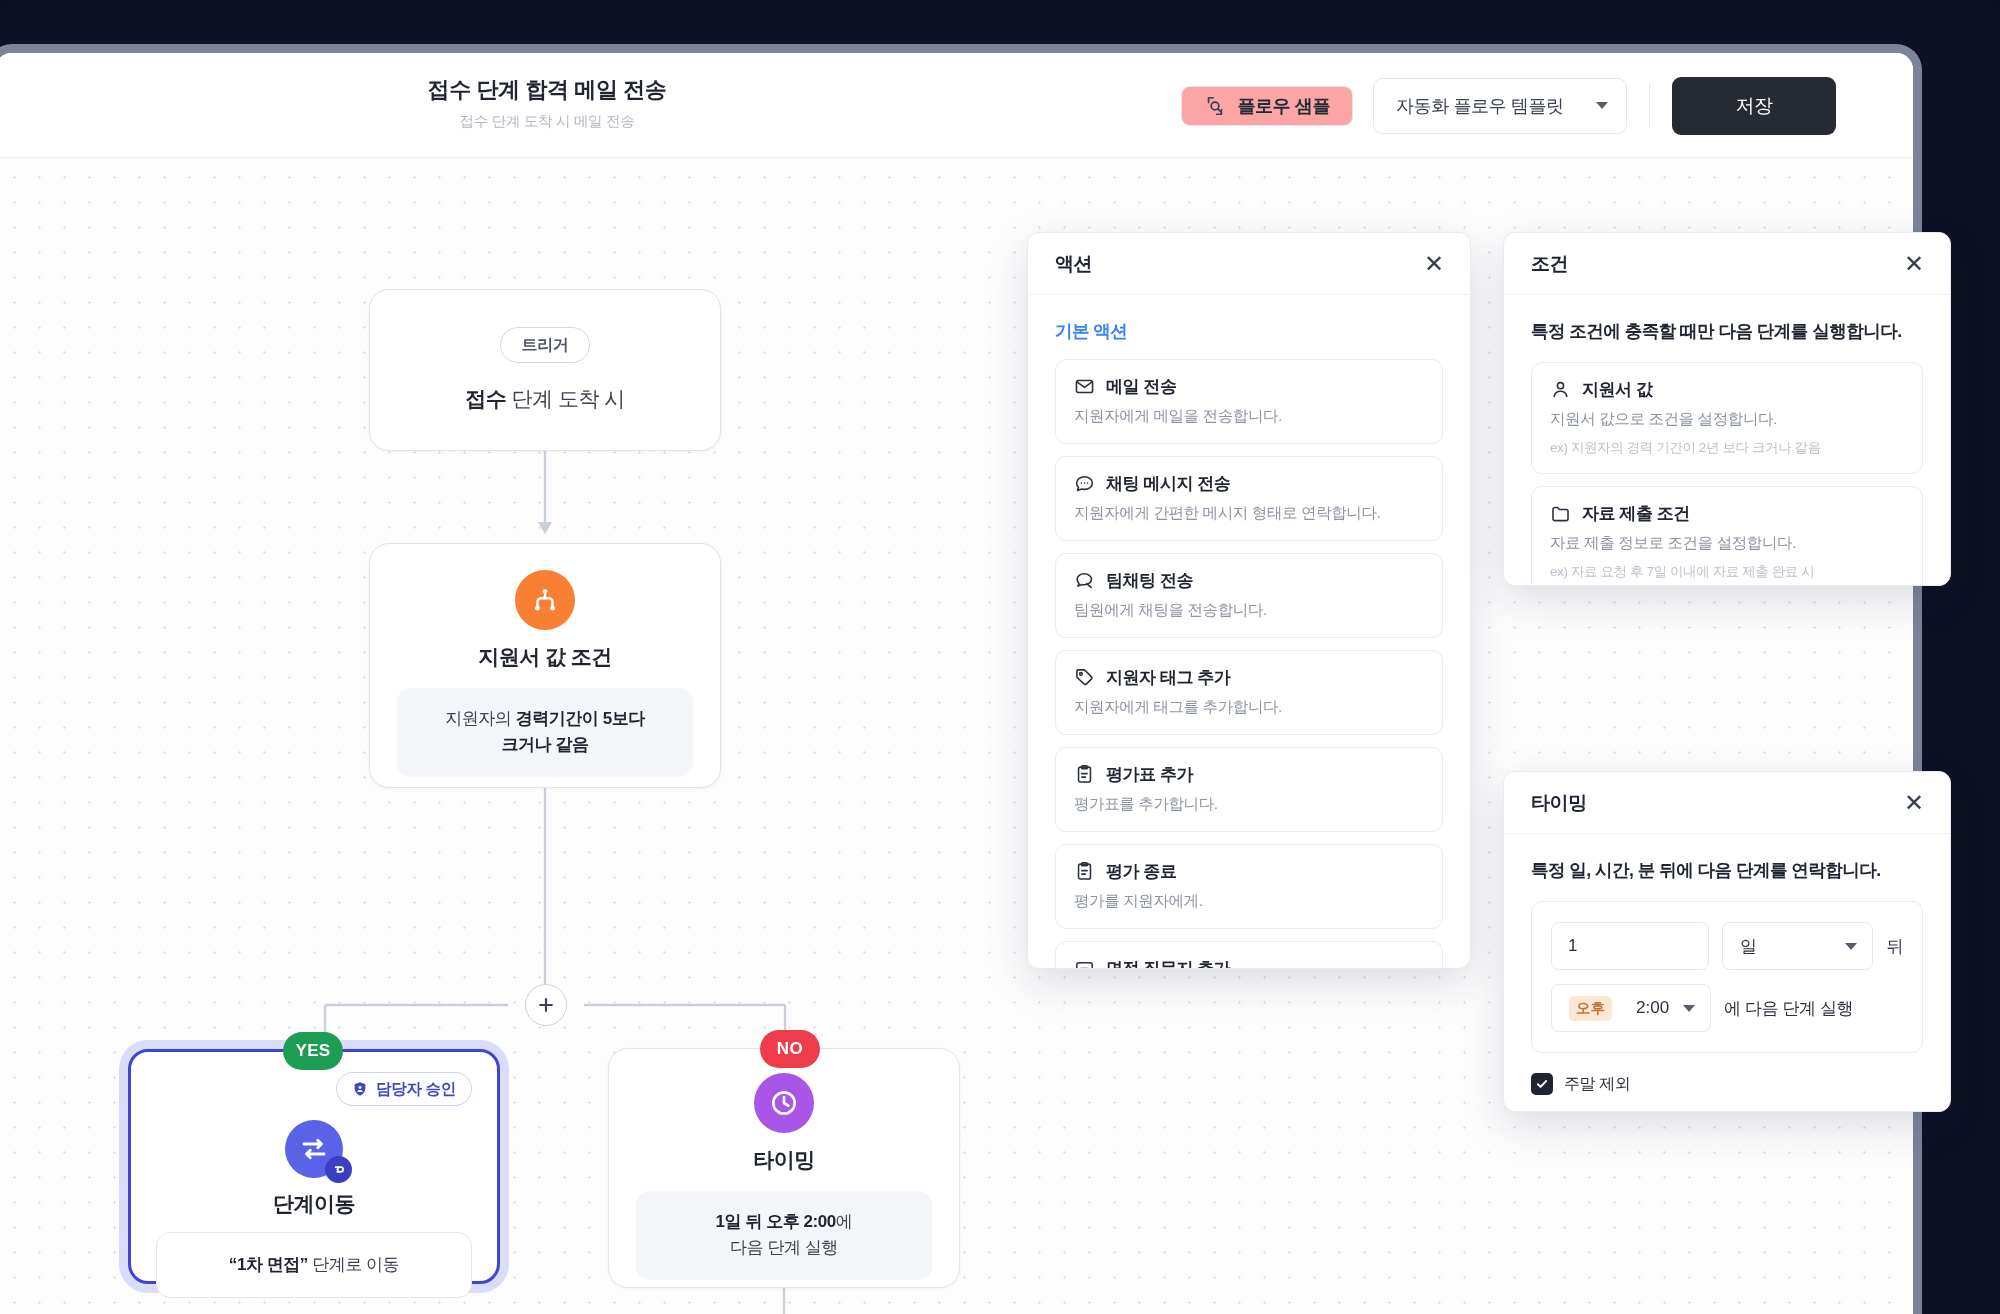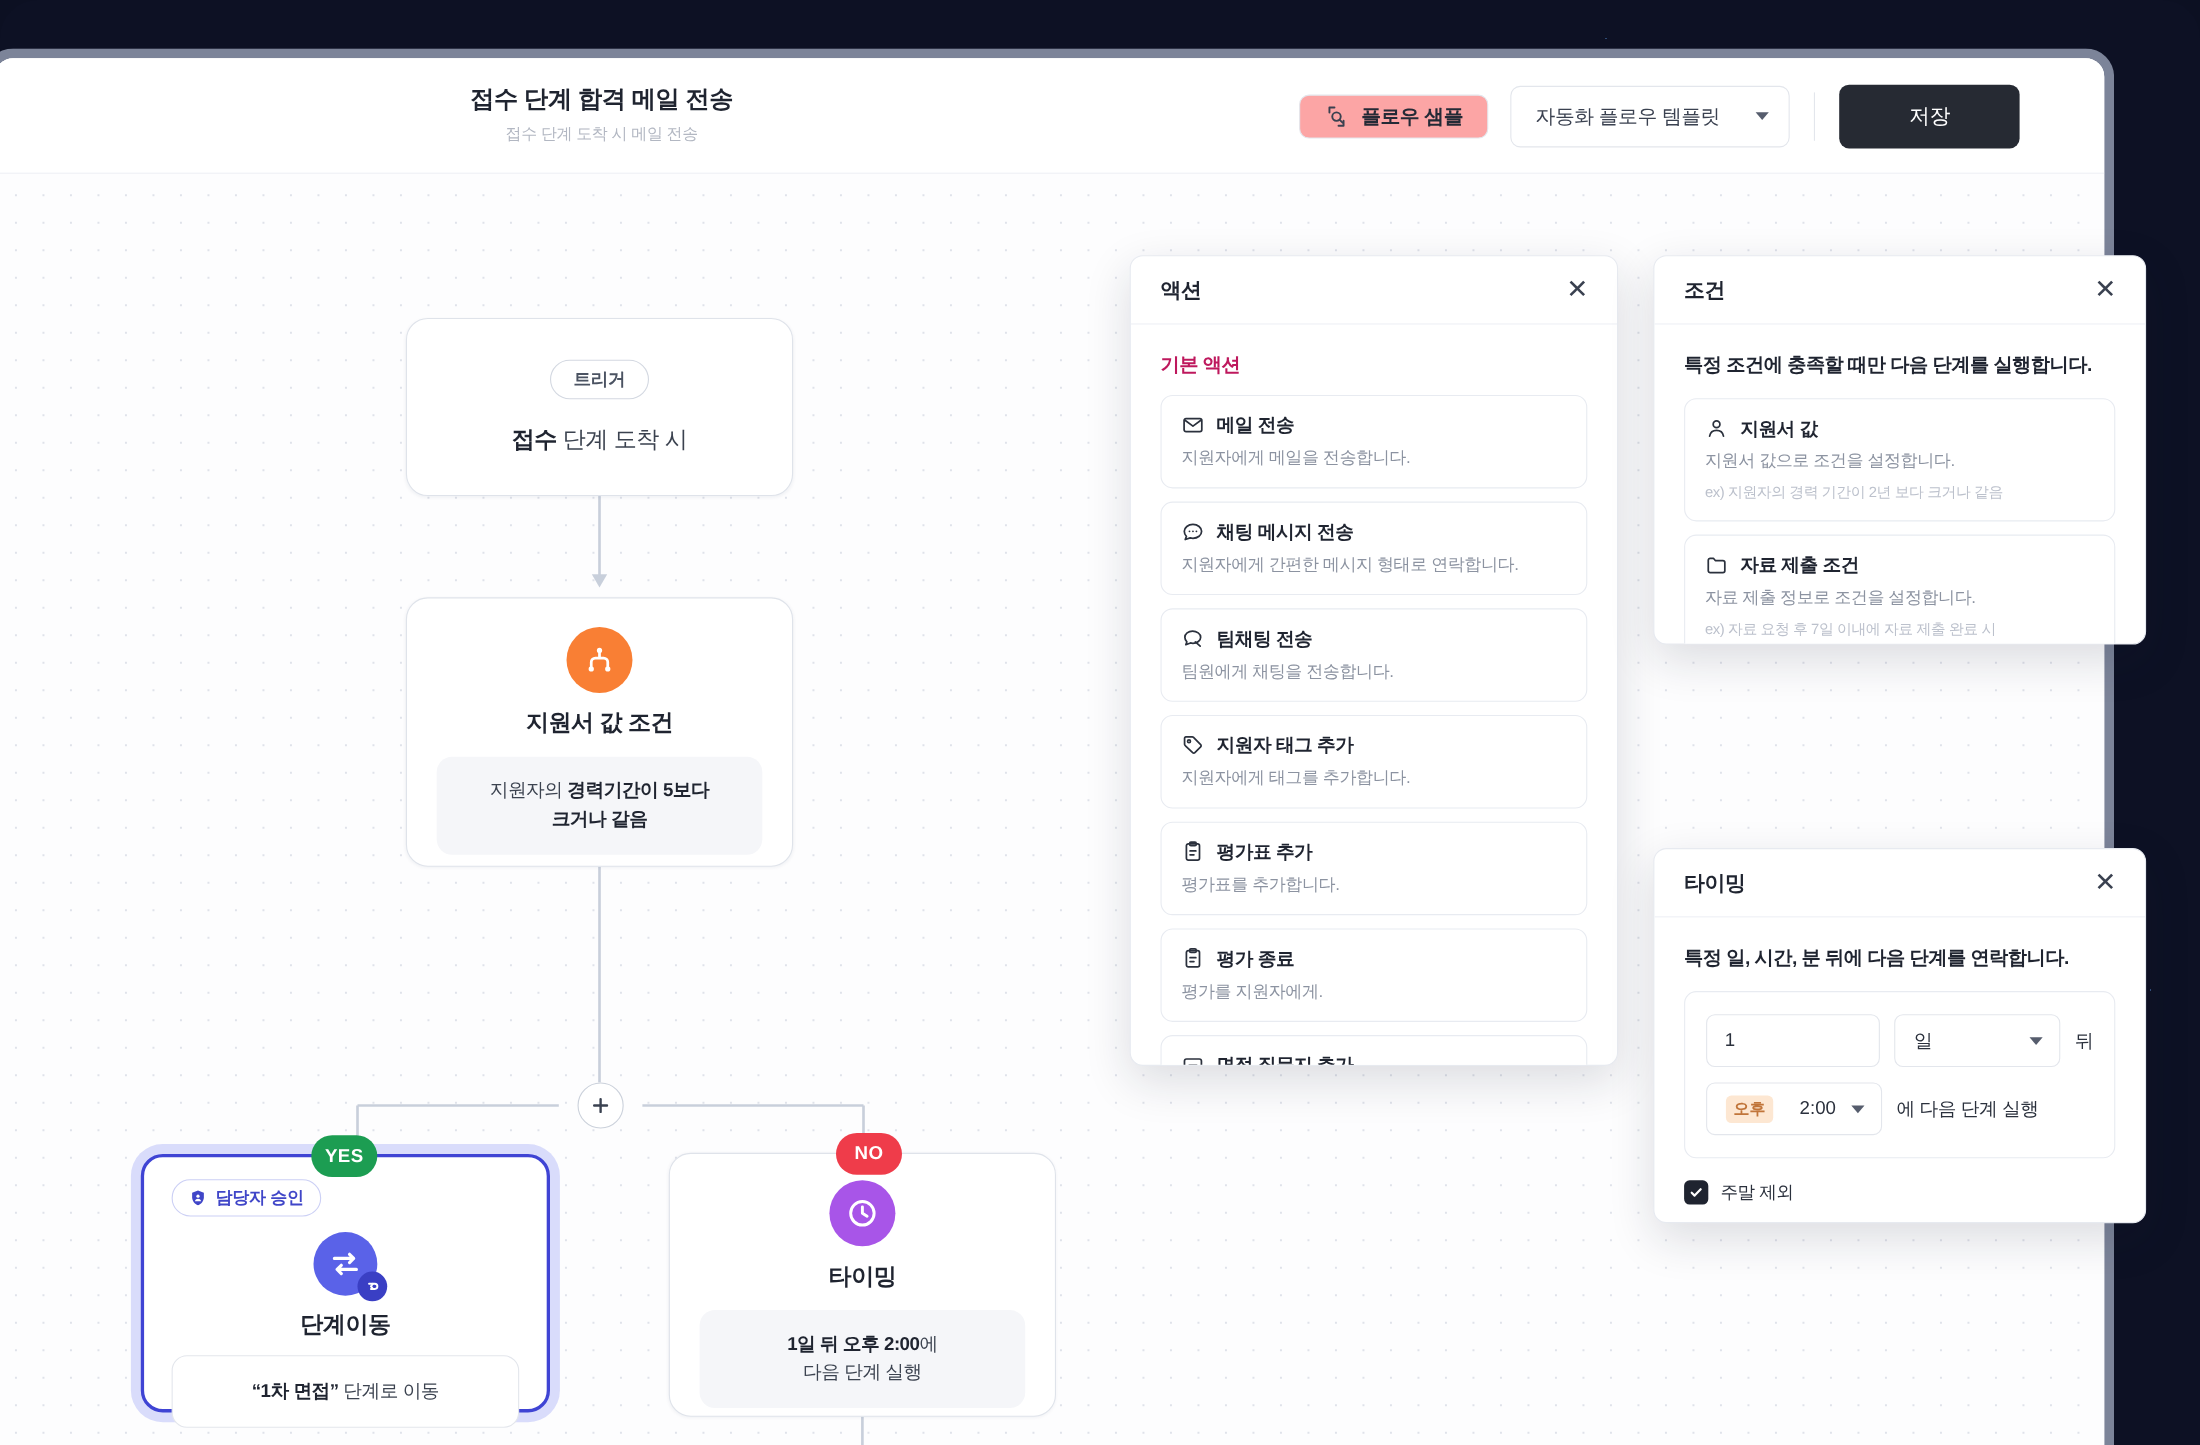"기본 액션" .sect-label { color: #be185d -> #3b82f6 }
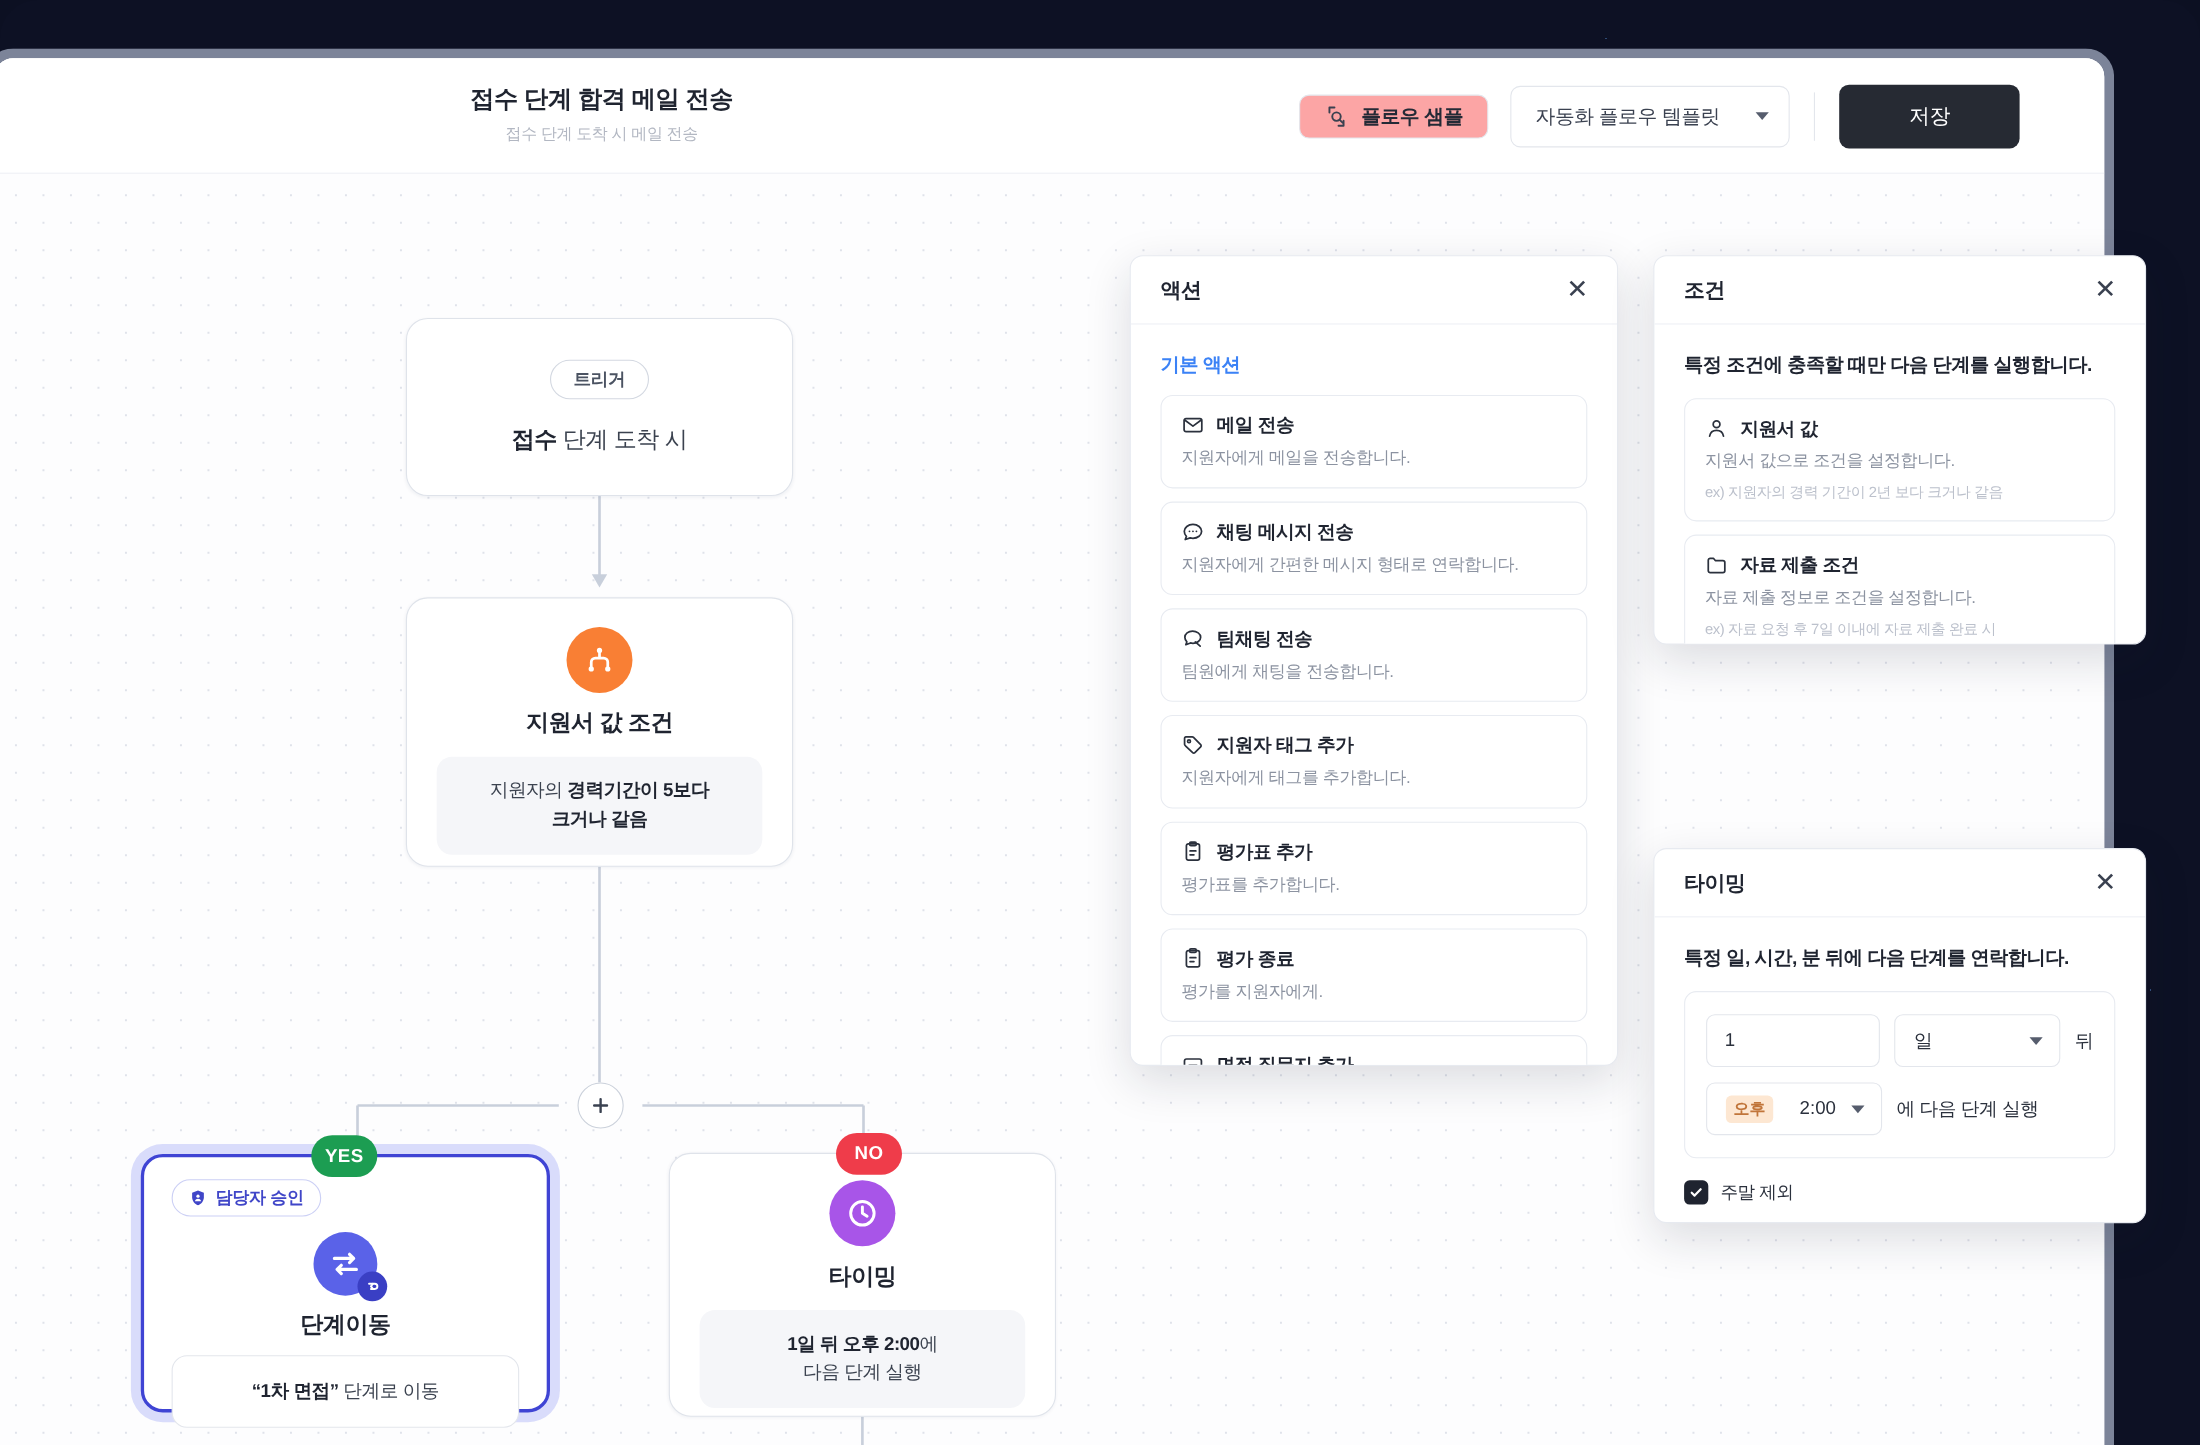"담당자 승인" div { text-align: left -> right }
